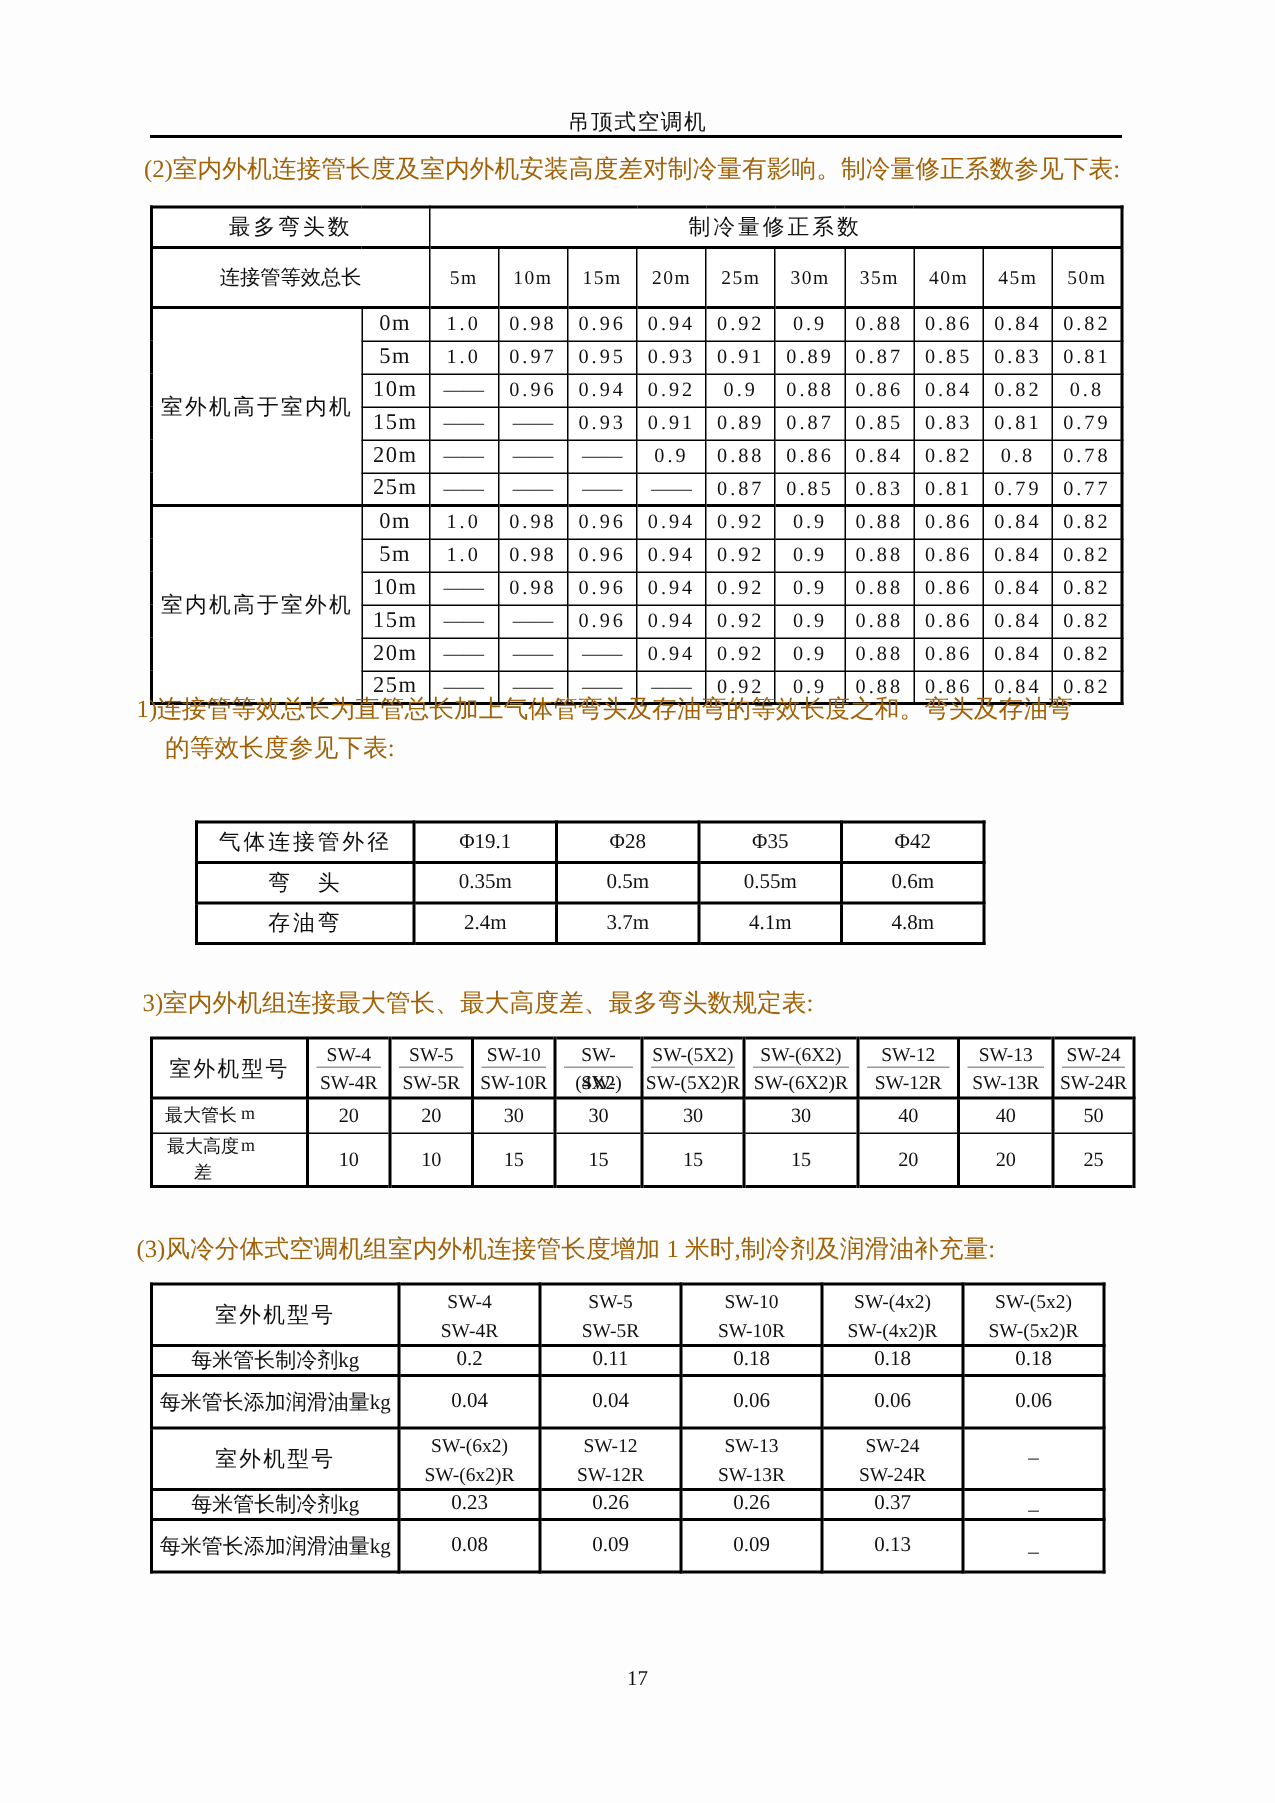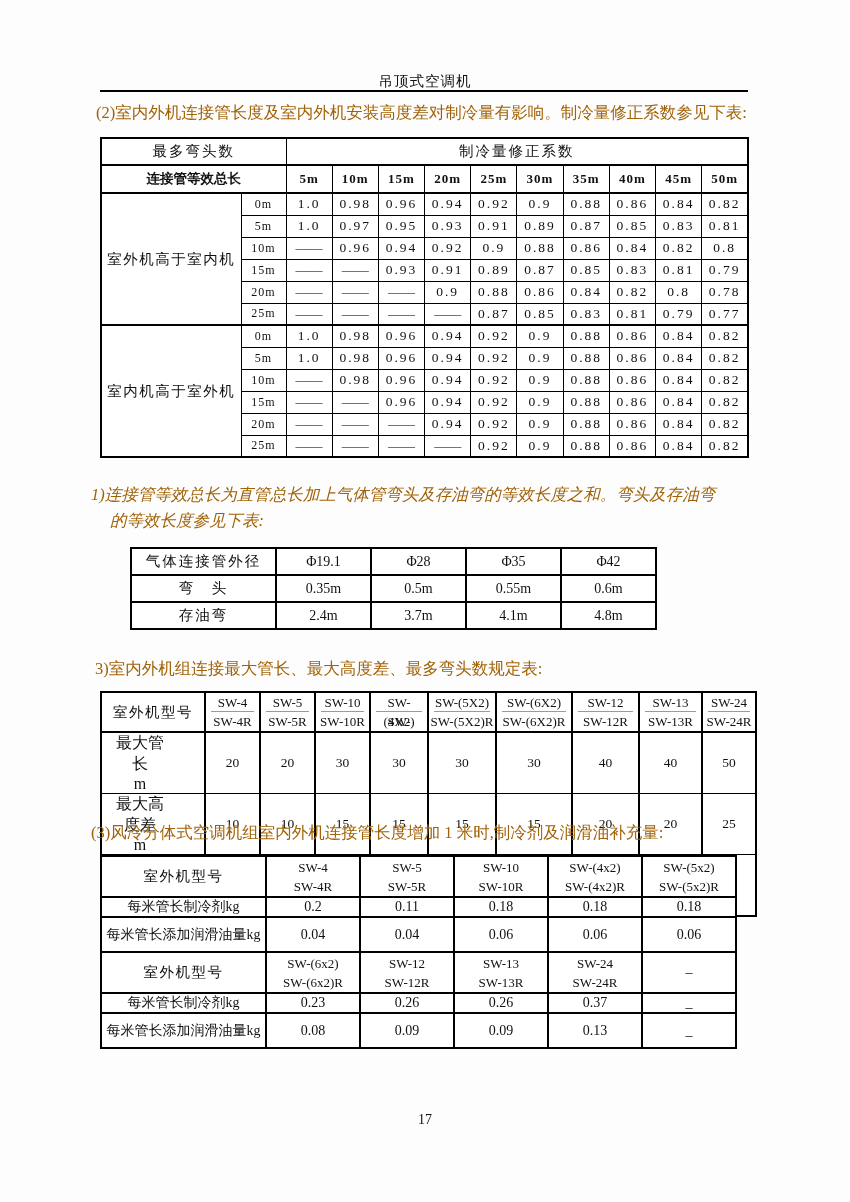"连接管等效总长" .t1 tr.hrow2 td { font-weight: bold -> none; height: 28px -> 40px }
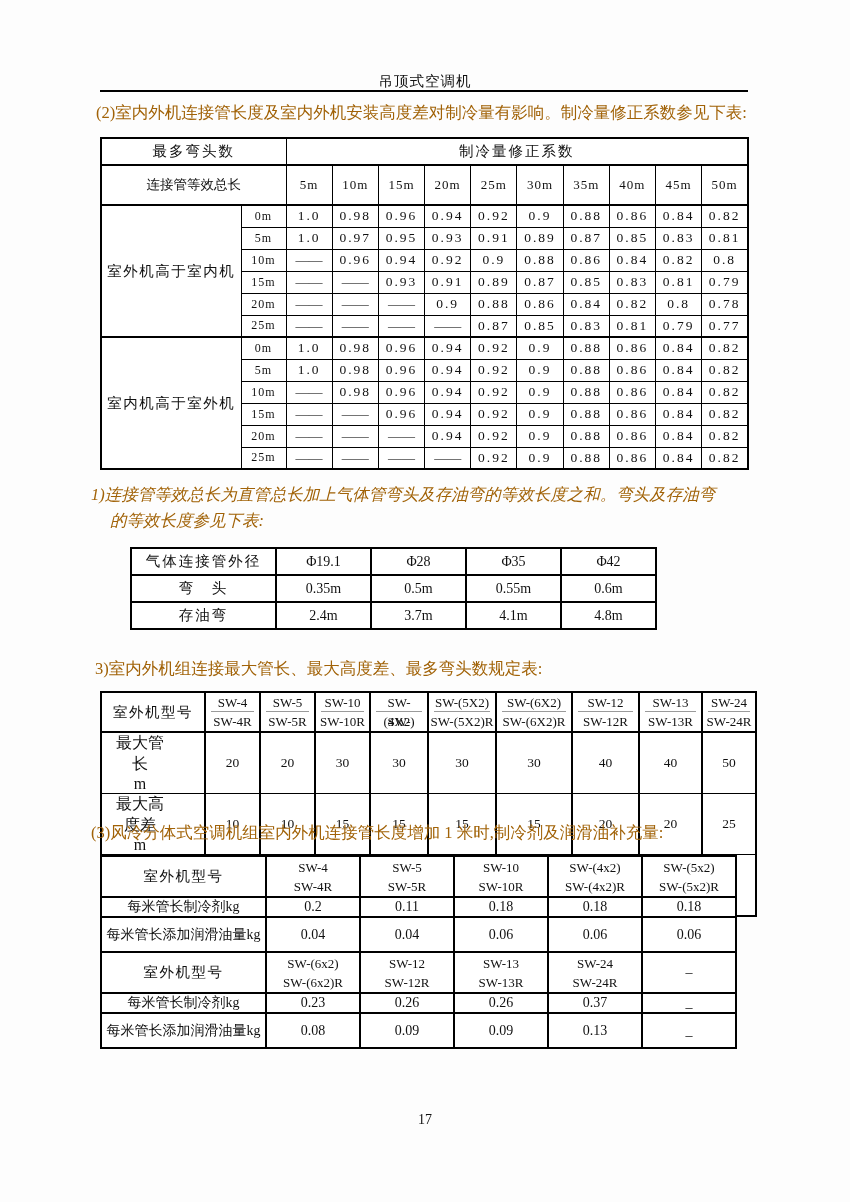"0m" .t1 td.hcell { font-size: 12px -> 15px }
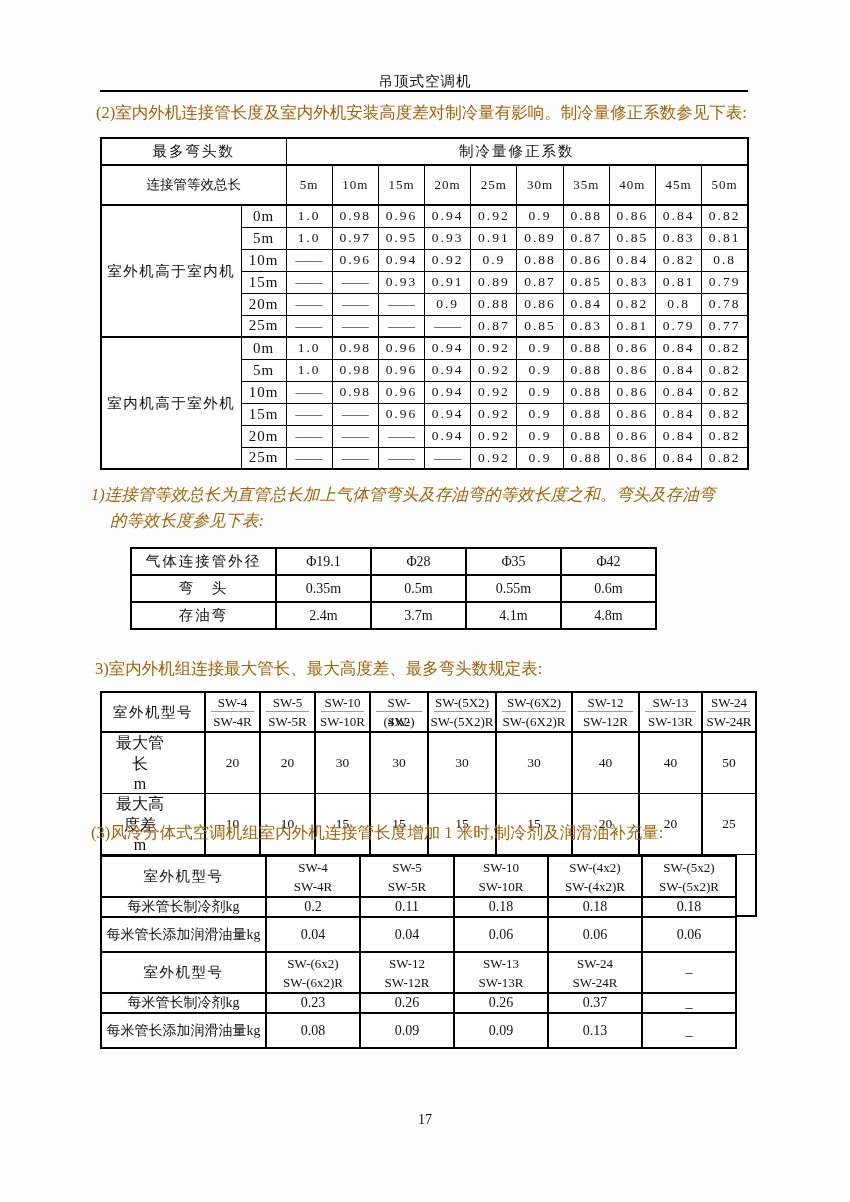"1)连接管等效总长为直管总长加上气体管弯头及存油弯的等效长度之和。弯头及存油弯" div.para { font-style: italic -> none; top: 482px -> 460px }
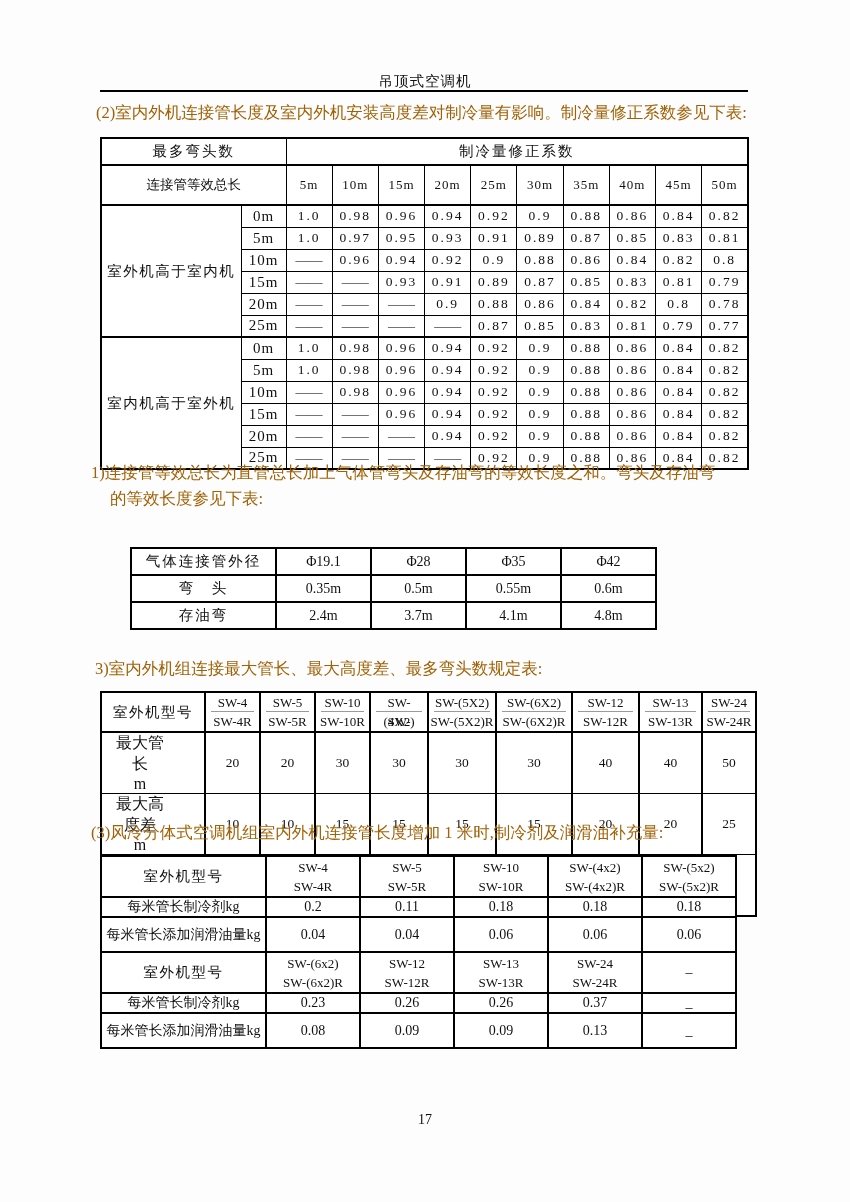"最大管长" .t3 .lblflex { flex-direction: column -> none; font-size: 16px -> 12px }
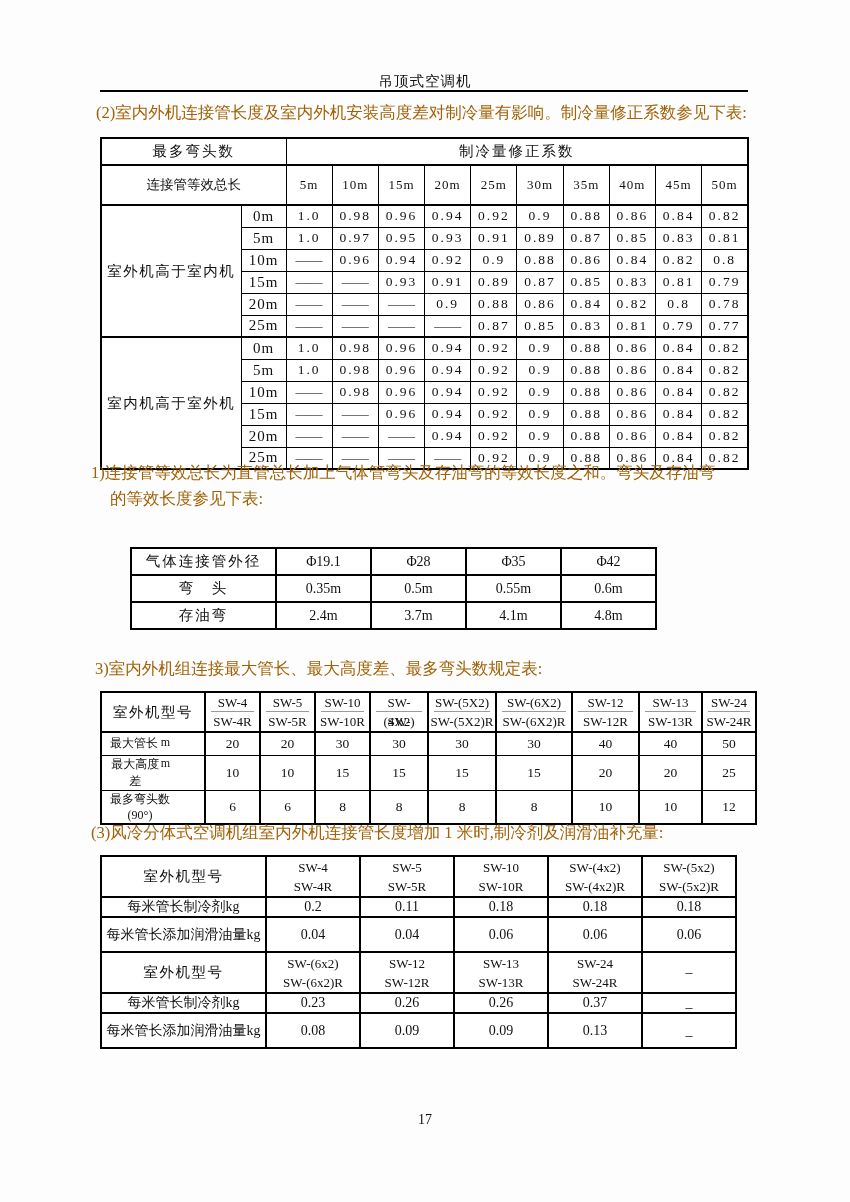"最多弯头数 (90°)" tr { html: <tr> <td> <div> <span>最多弯头数 (90°)</span> </div> </td> <td>6</td> <td>6</td> <td>8</td> <td>8</td> <td>8</td> <td>8</td> <td>10</td> <td>10</td> <td>12</td> </tr> -> none }
